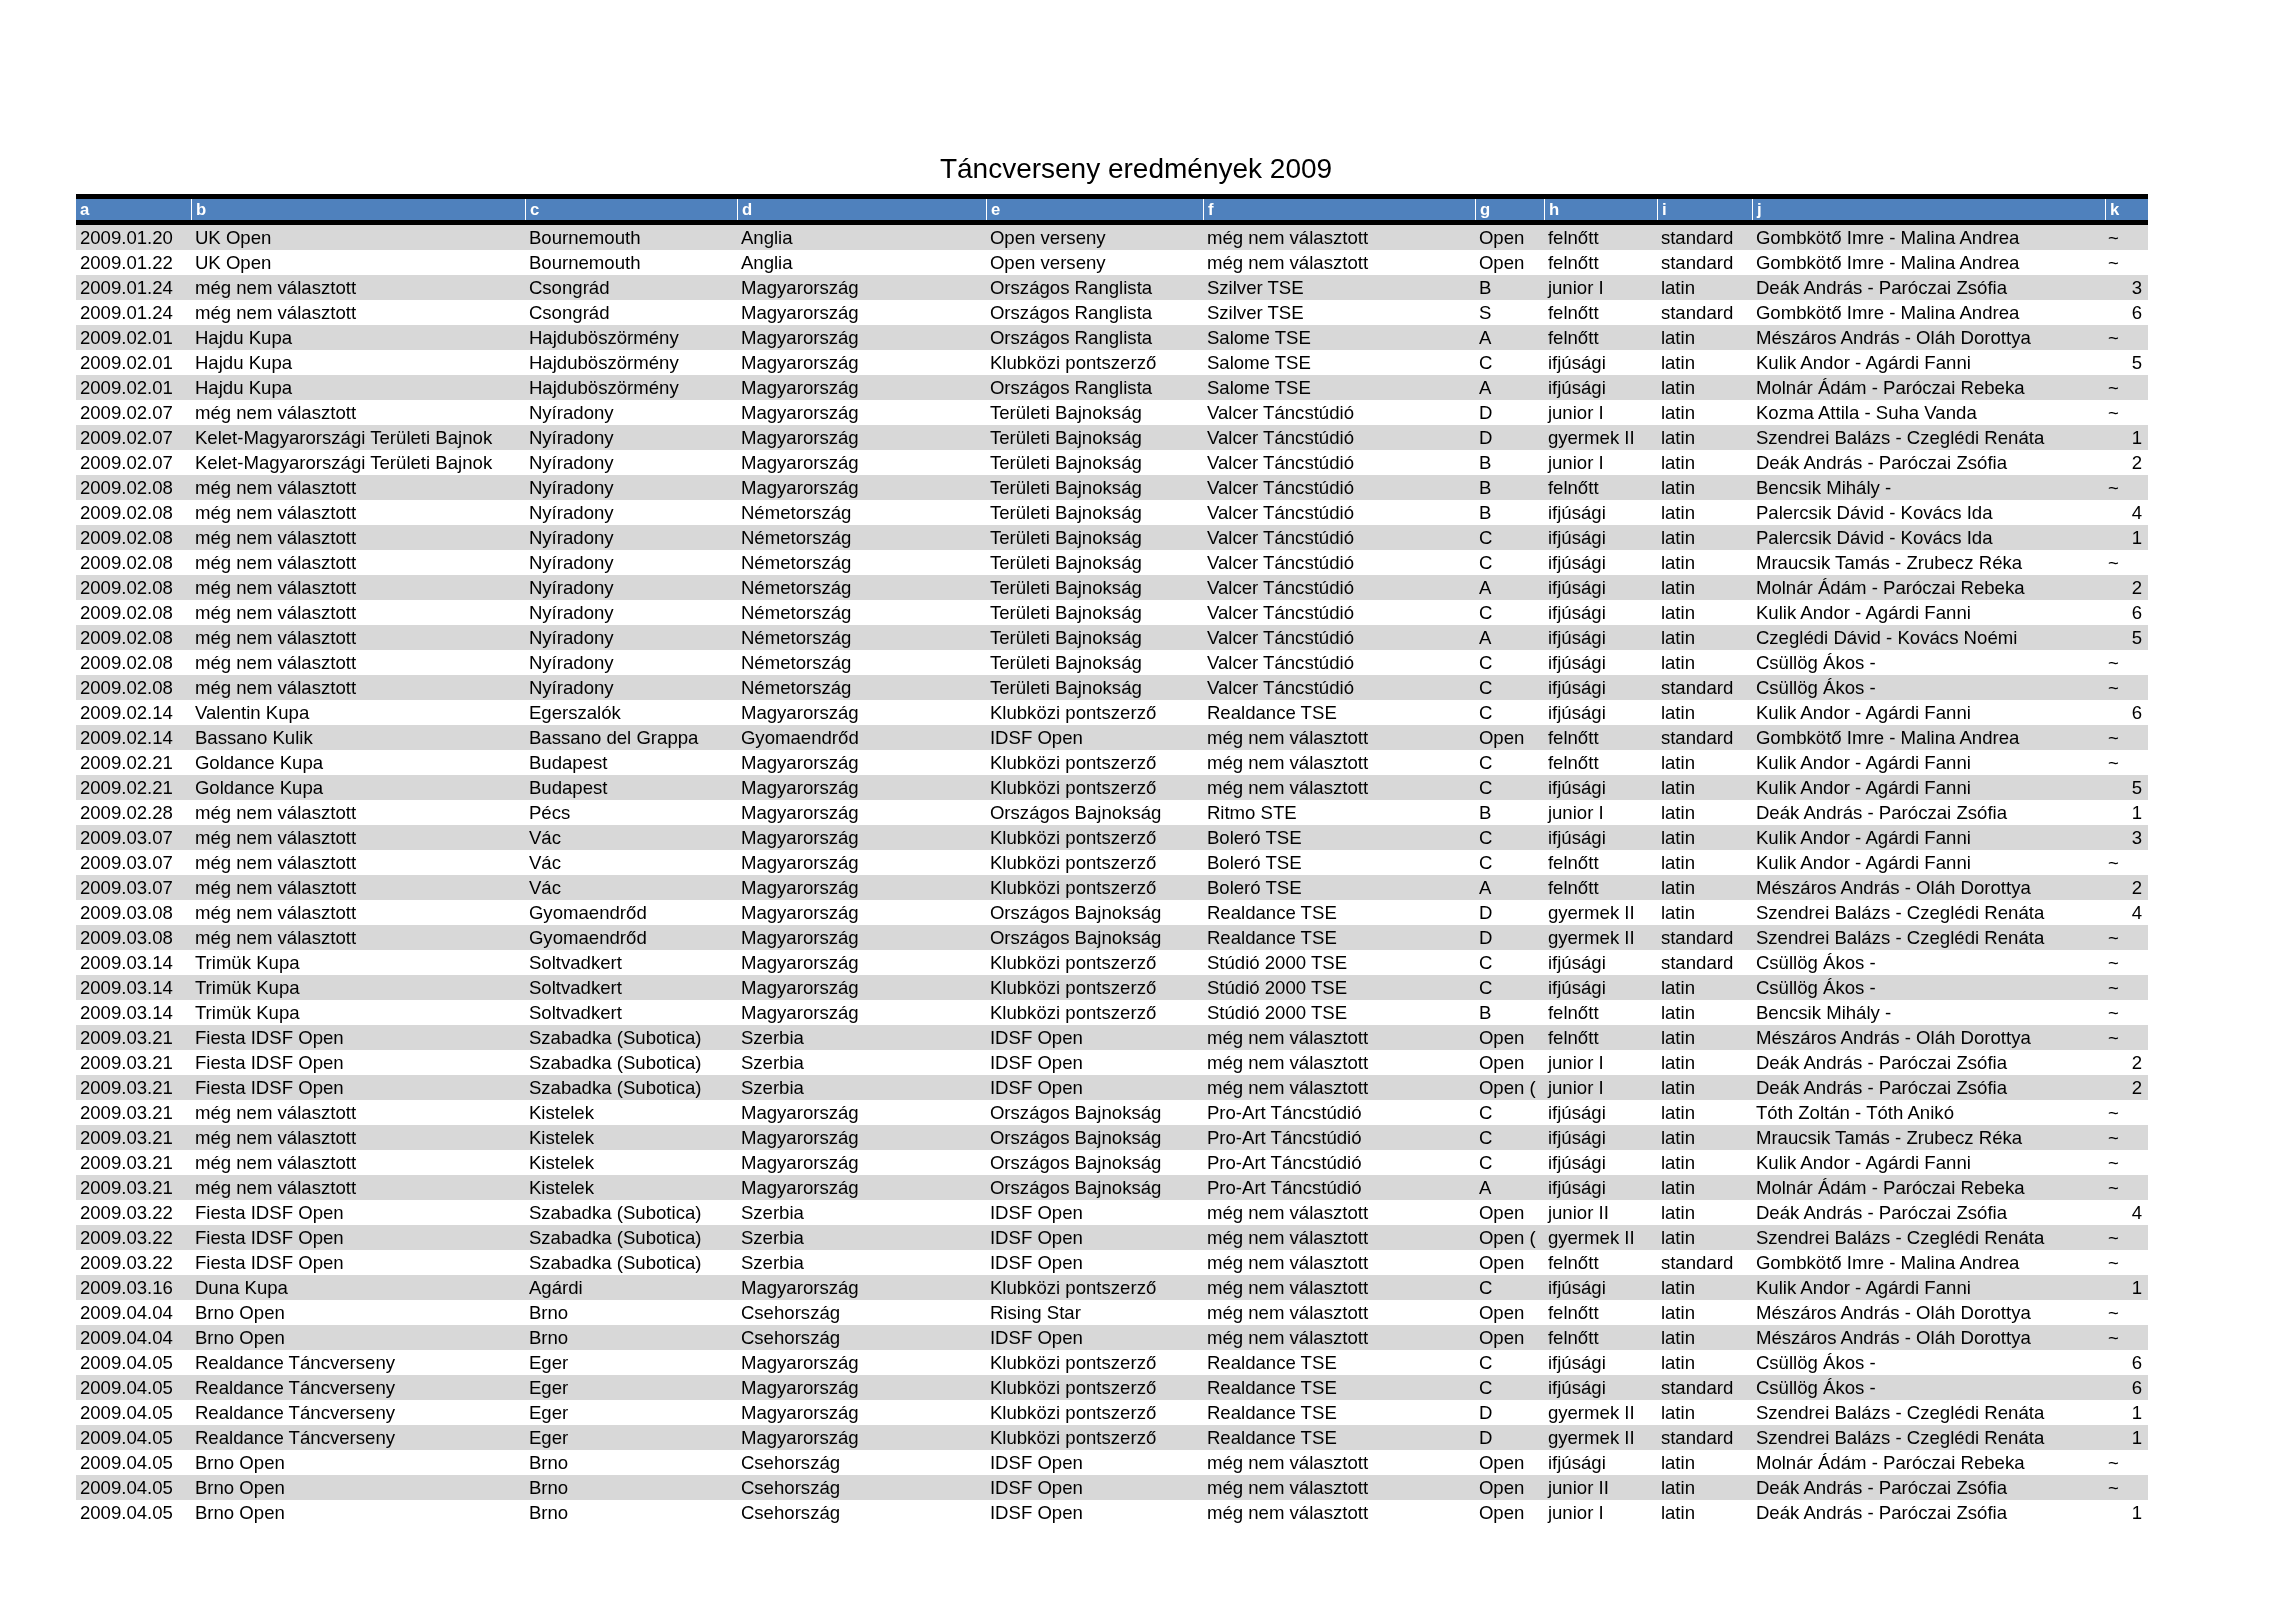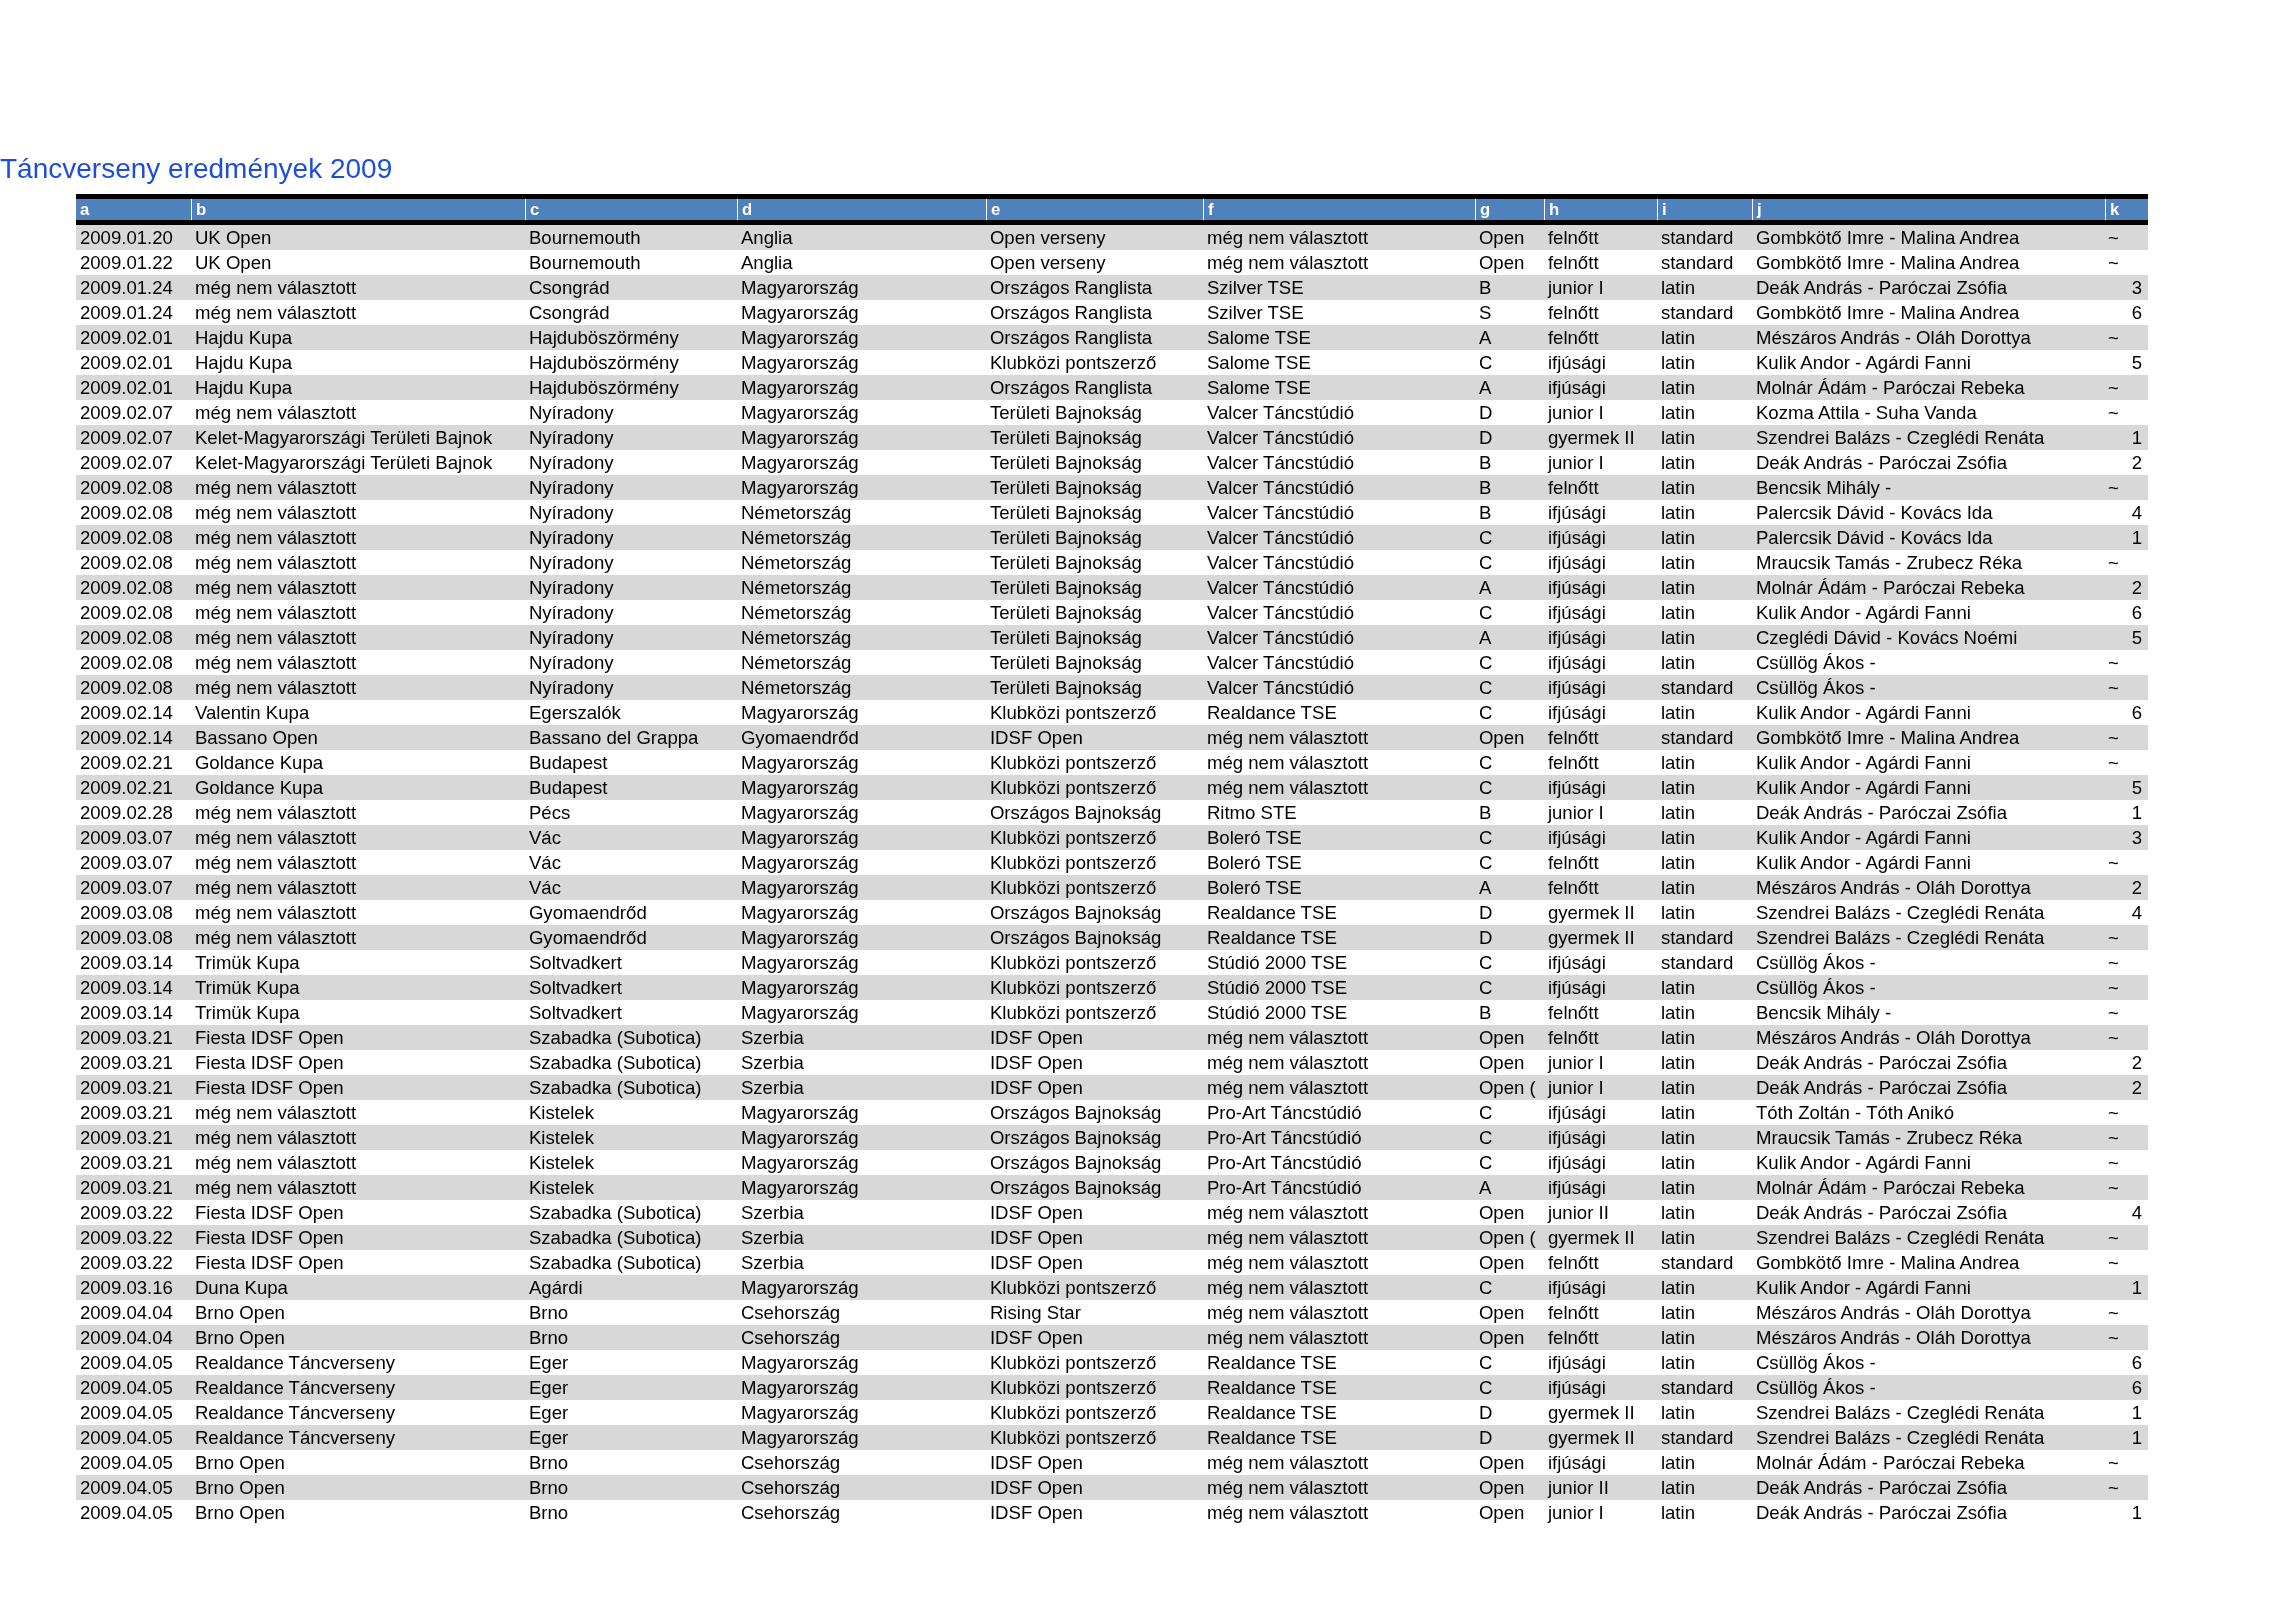"Táncverseny eredmények 2009" .title { color: #1d4ed8 -> #000000; text-align: none -> center }
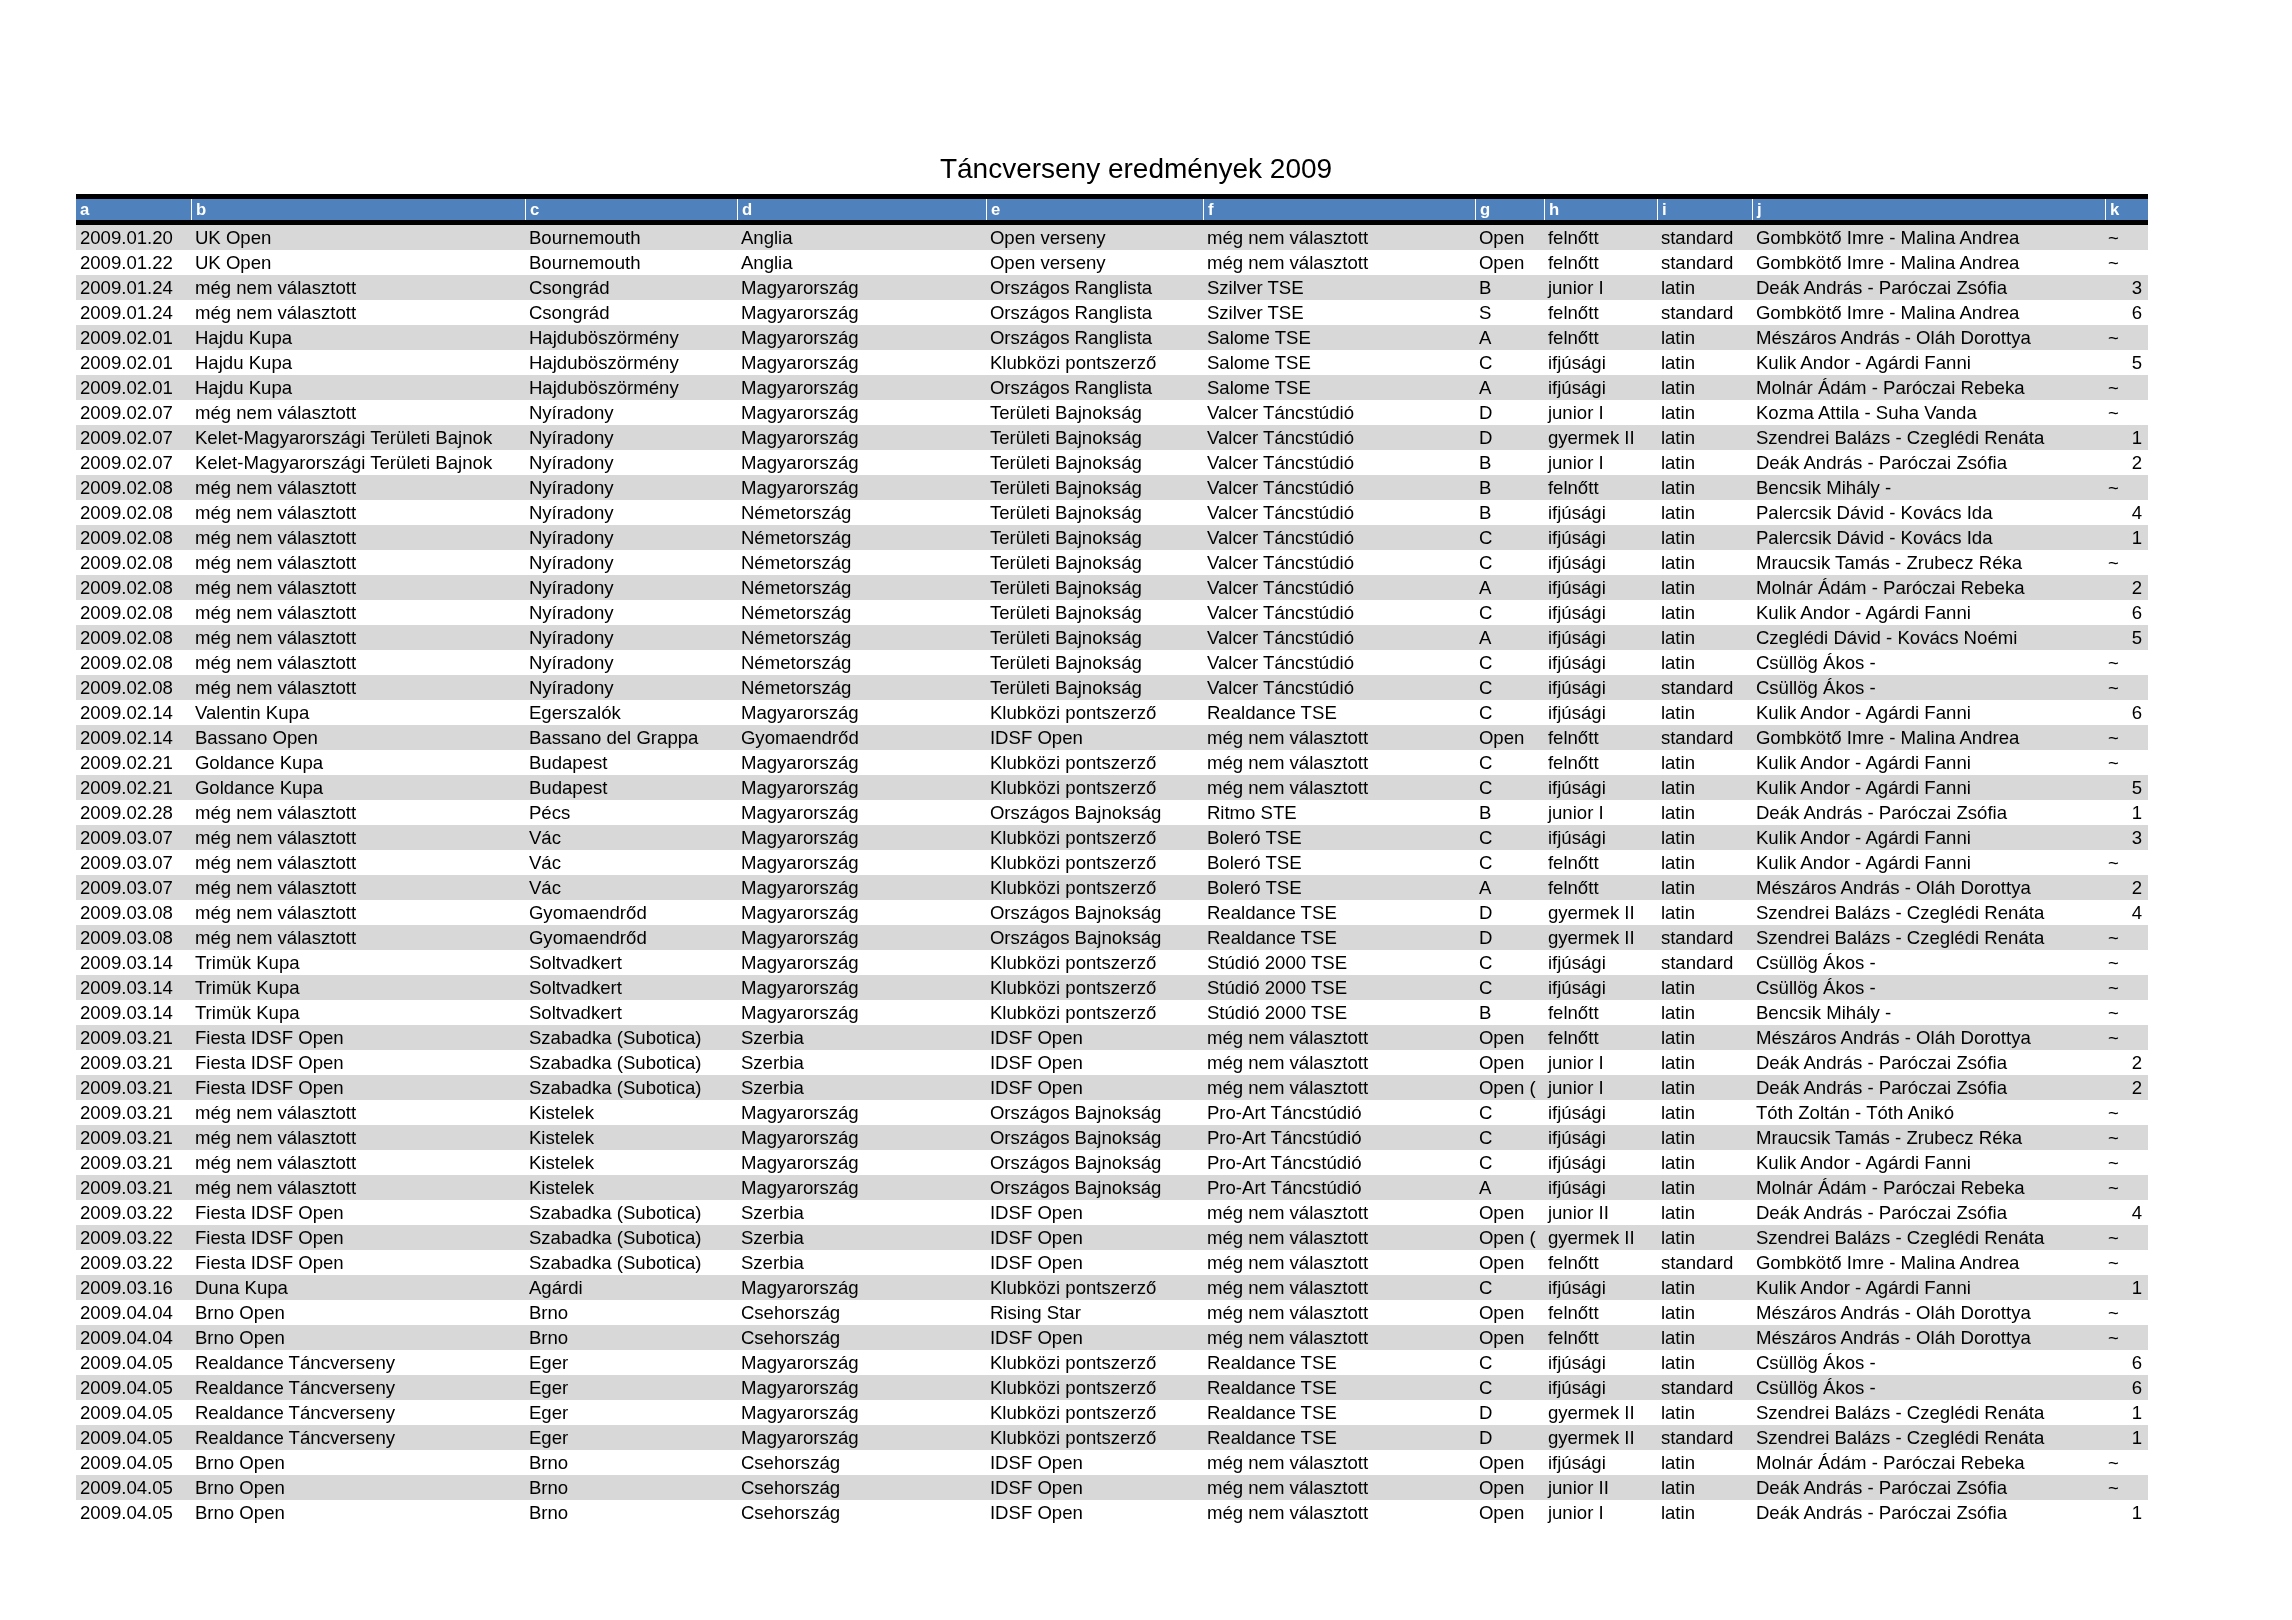"Bassano Open" div.cell { text: Open -> Kulik }
